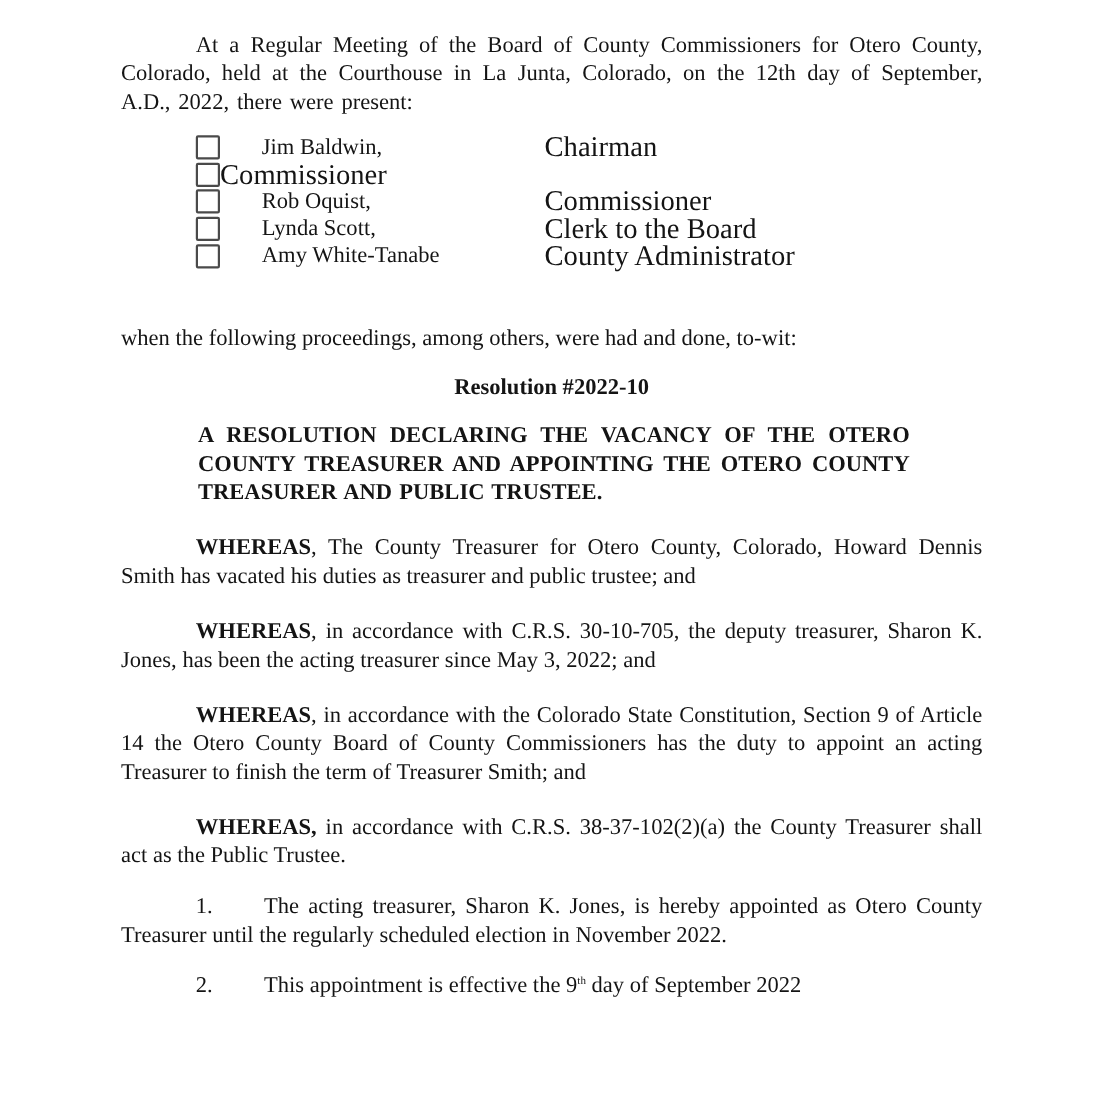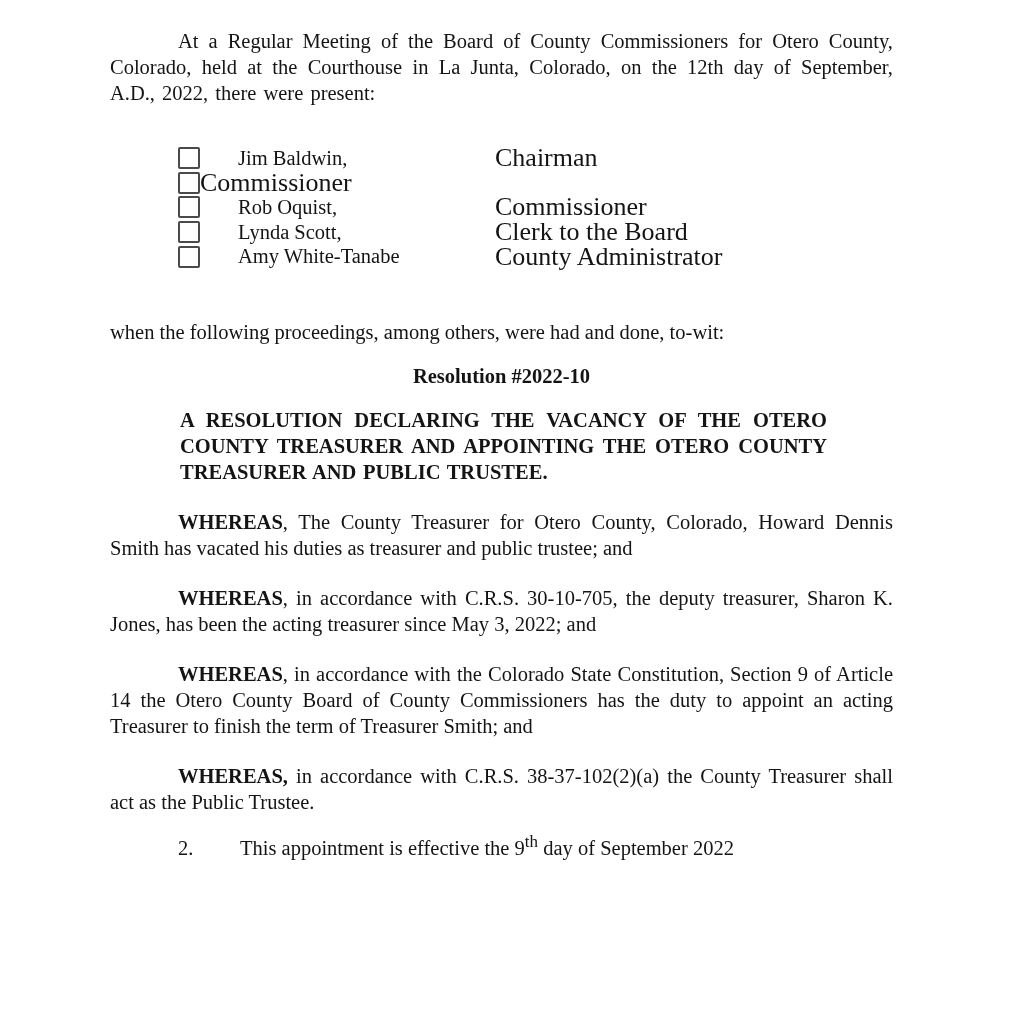"Jim Baldwin," .roster { margin-top: 40px -> 16px }
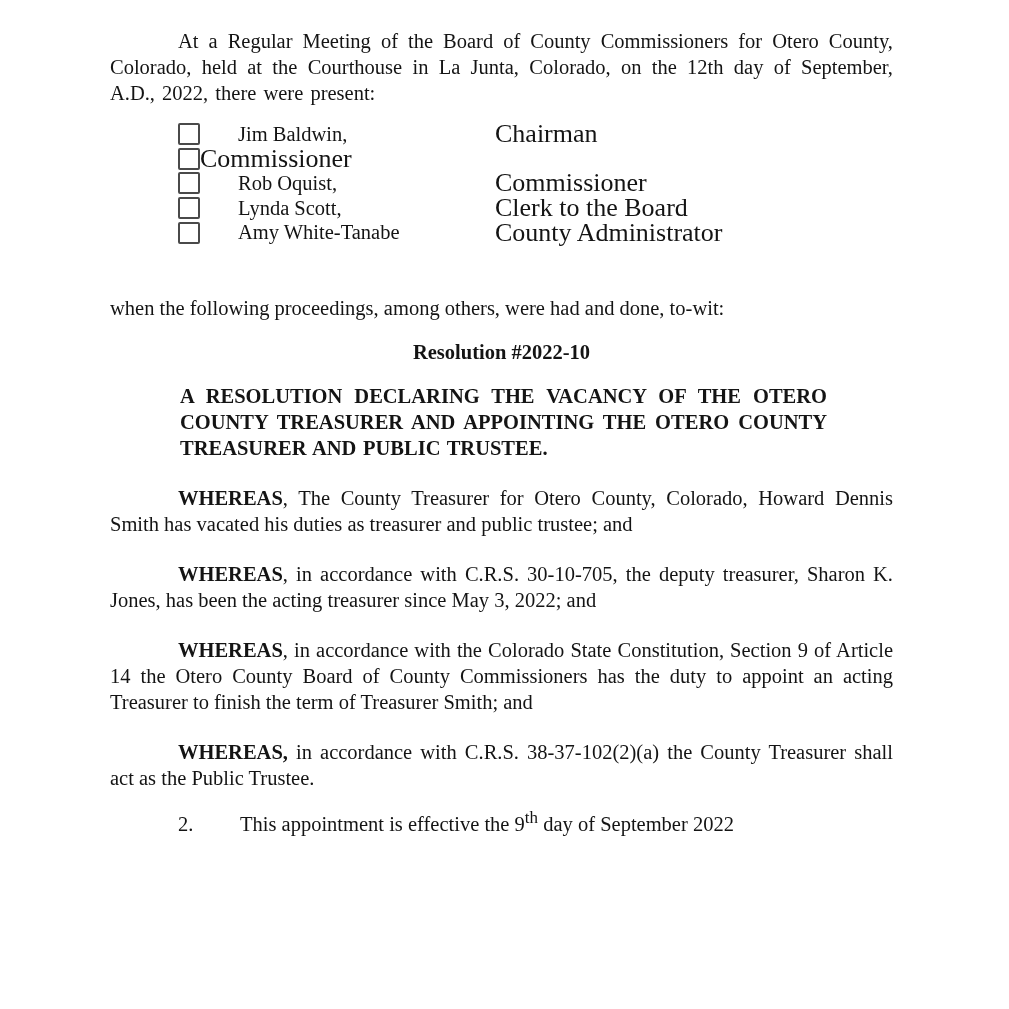"1. The acting treasurer, Sharon" p.numbered { html: none -> <p> <span>1.</span><span>The acting treasurer, Sharon K. Jones, is hereby appointed as Otero County Treasurer until the regularly scheduled election in November 2022.</span> </p> }
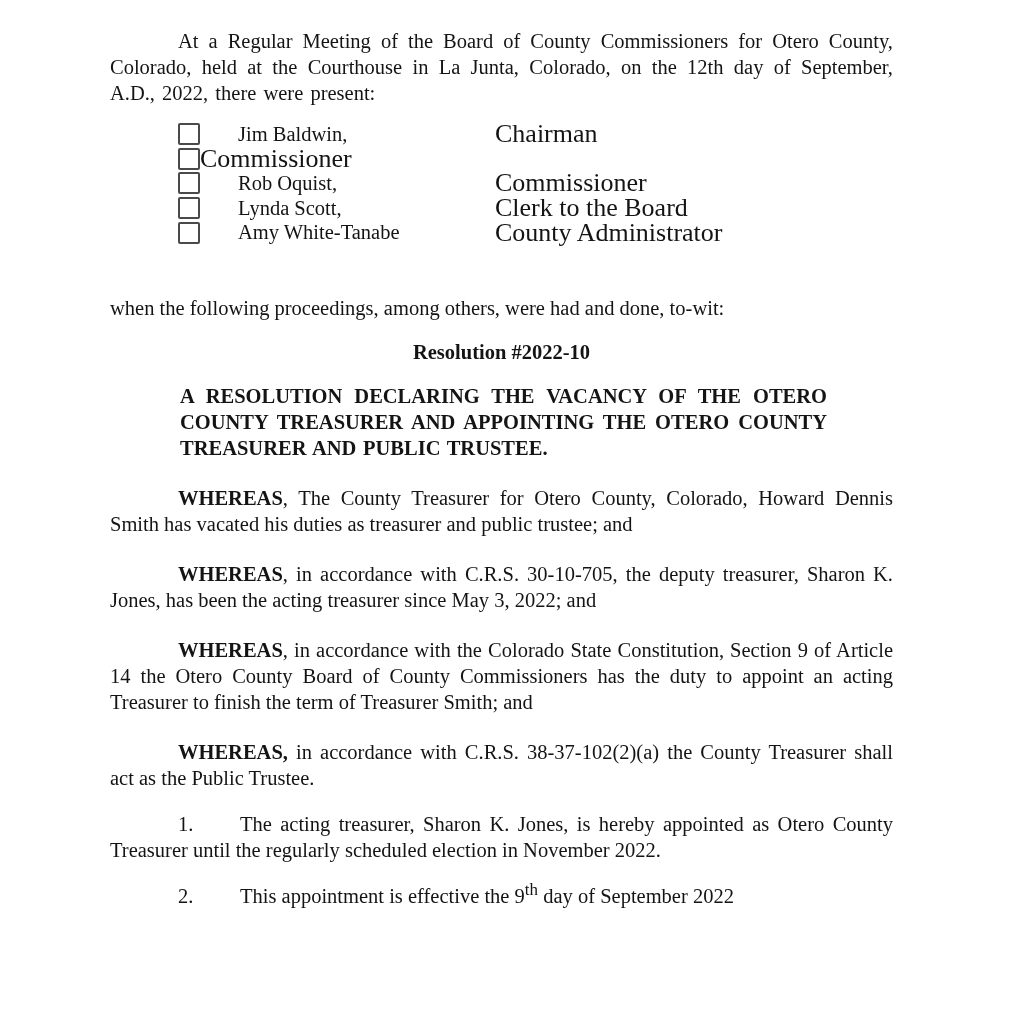"th" sup { font-size: 17px -> 10px }
